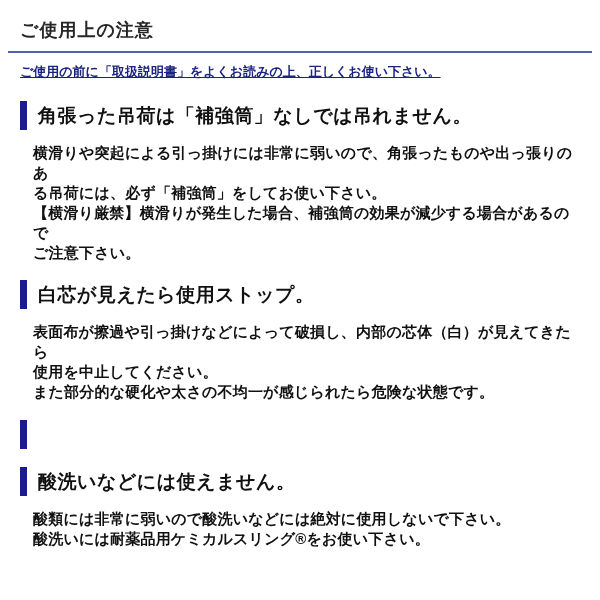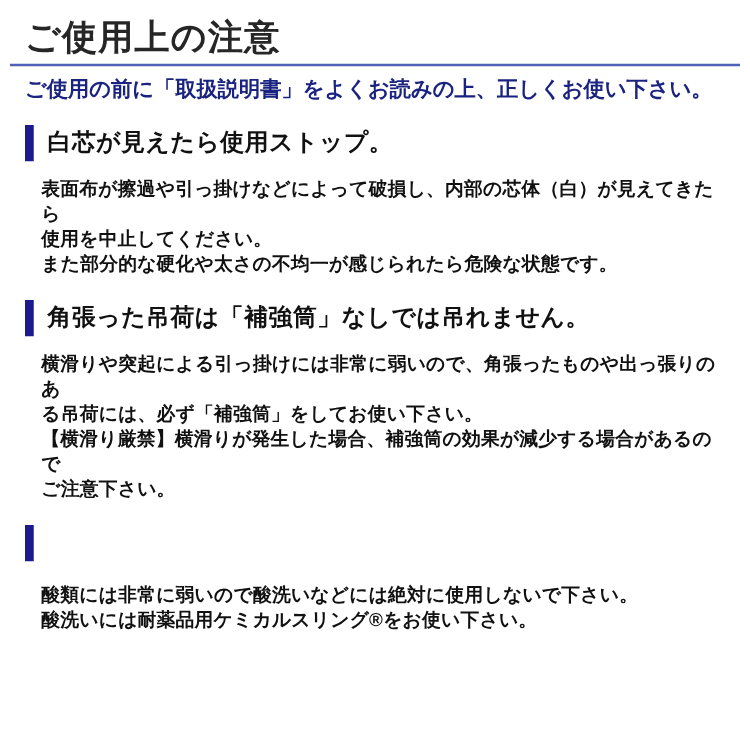"ご使用上の注意" .page-title { font-size: 28px -> 18px }
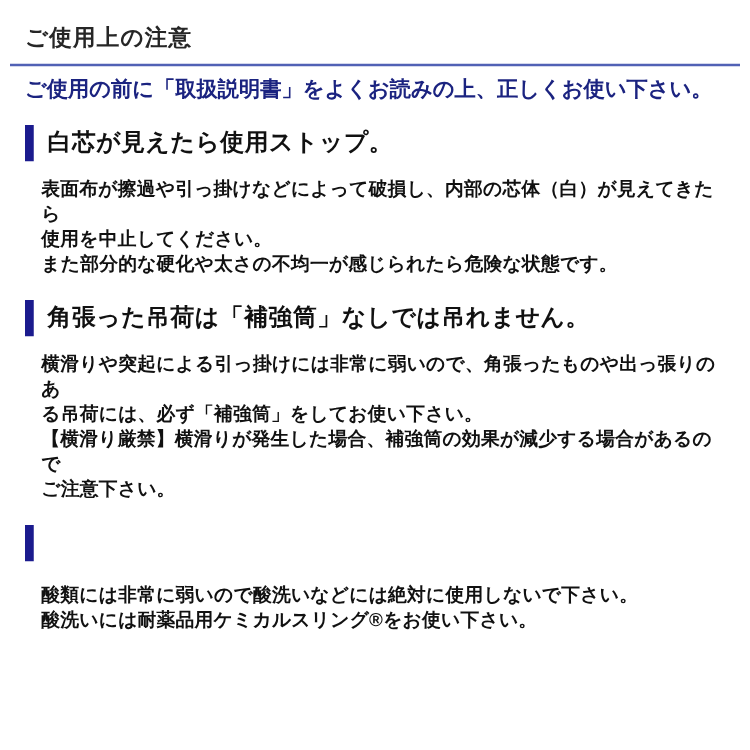"ご使用の前に「取扱説明書」をよくお読みの上、正しくお使い下さい。" .intro { font-size: 17px -> 13px; text-decoration: none -> underline }
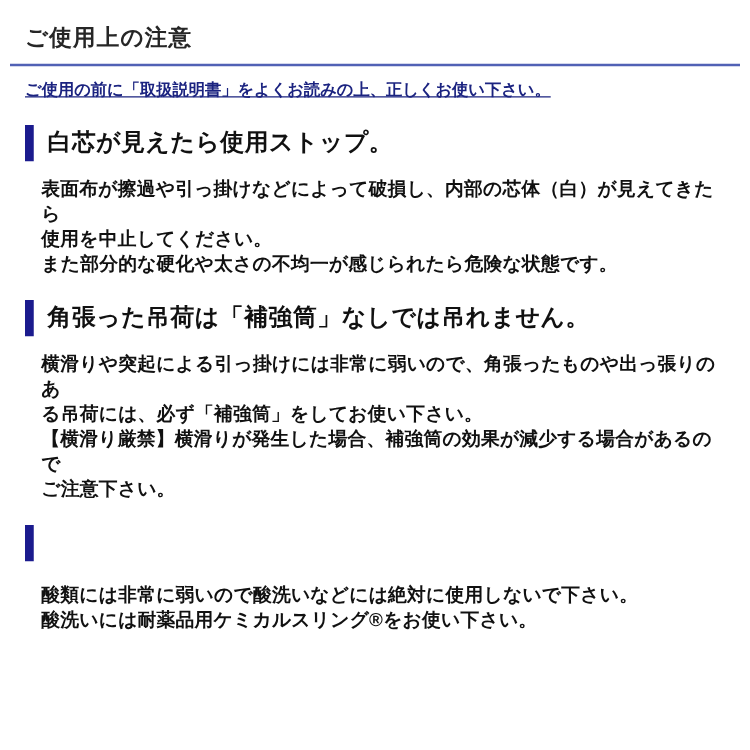"白芯が見えたら使用ストップ。" div.section { order: before "角張った吊荷は「補強筒」なしでは吊れません。" -> after "角張った吊荷は「補強筒」なしでは吊れません。" }
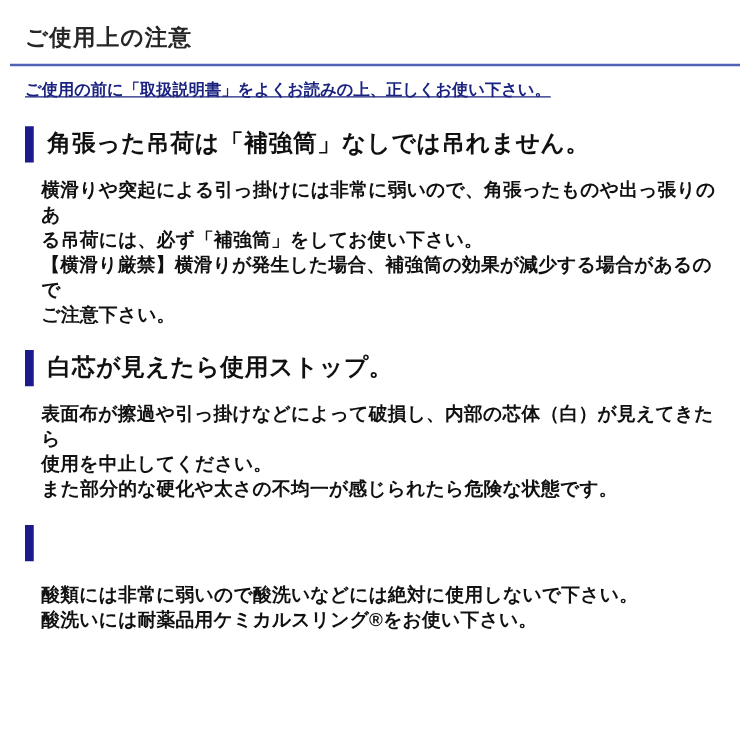"酸洗いなどには使えません。" div.sec-head { html: none -> <div> <span></span> <span>酸洗いなどには使えません。</span> </div> }
